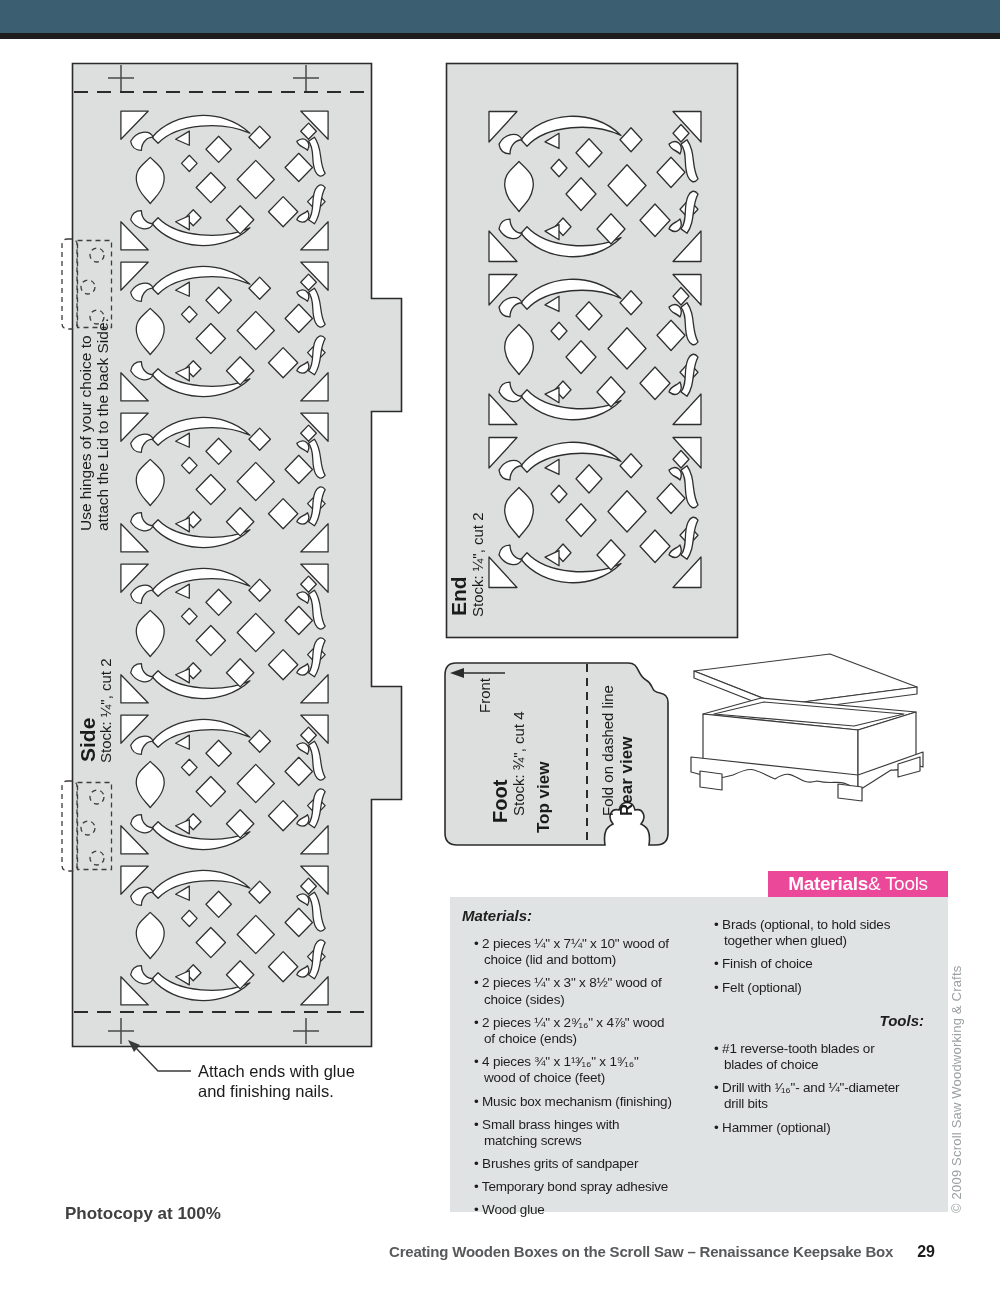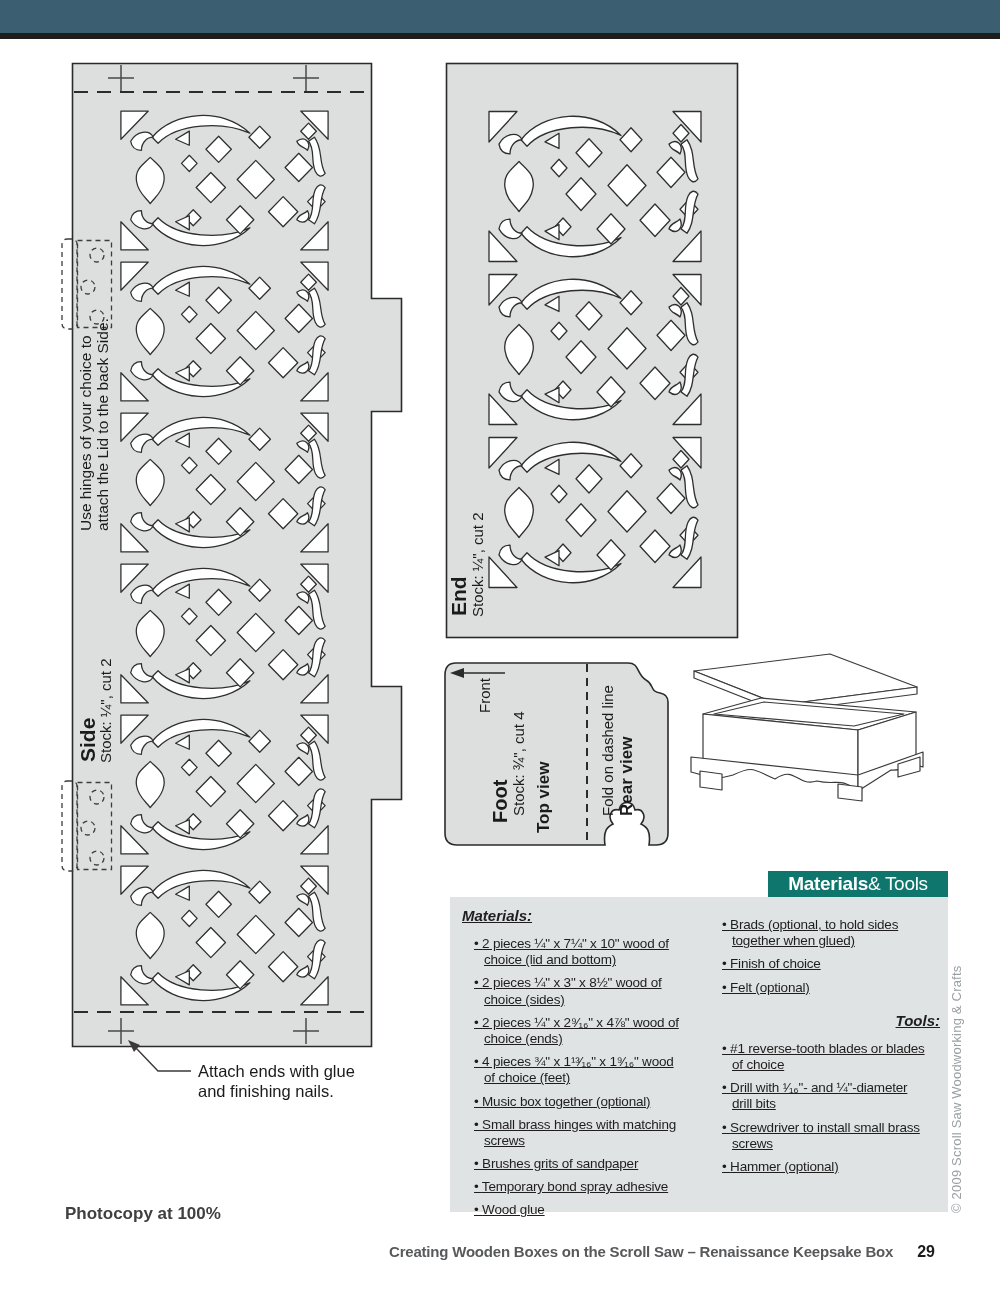"Materials" .mat-header { background: #0f766e -> #ec4899 }
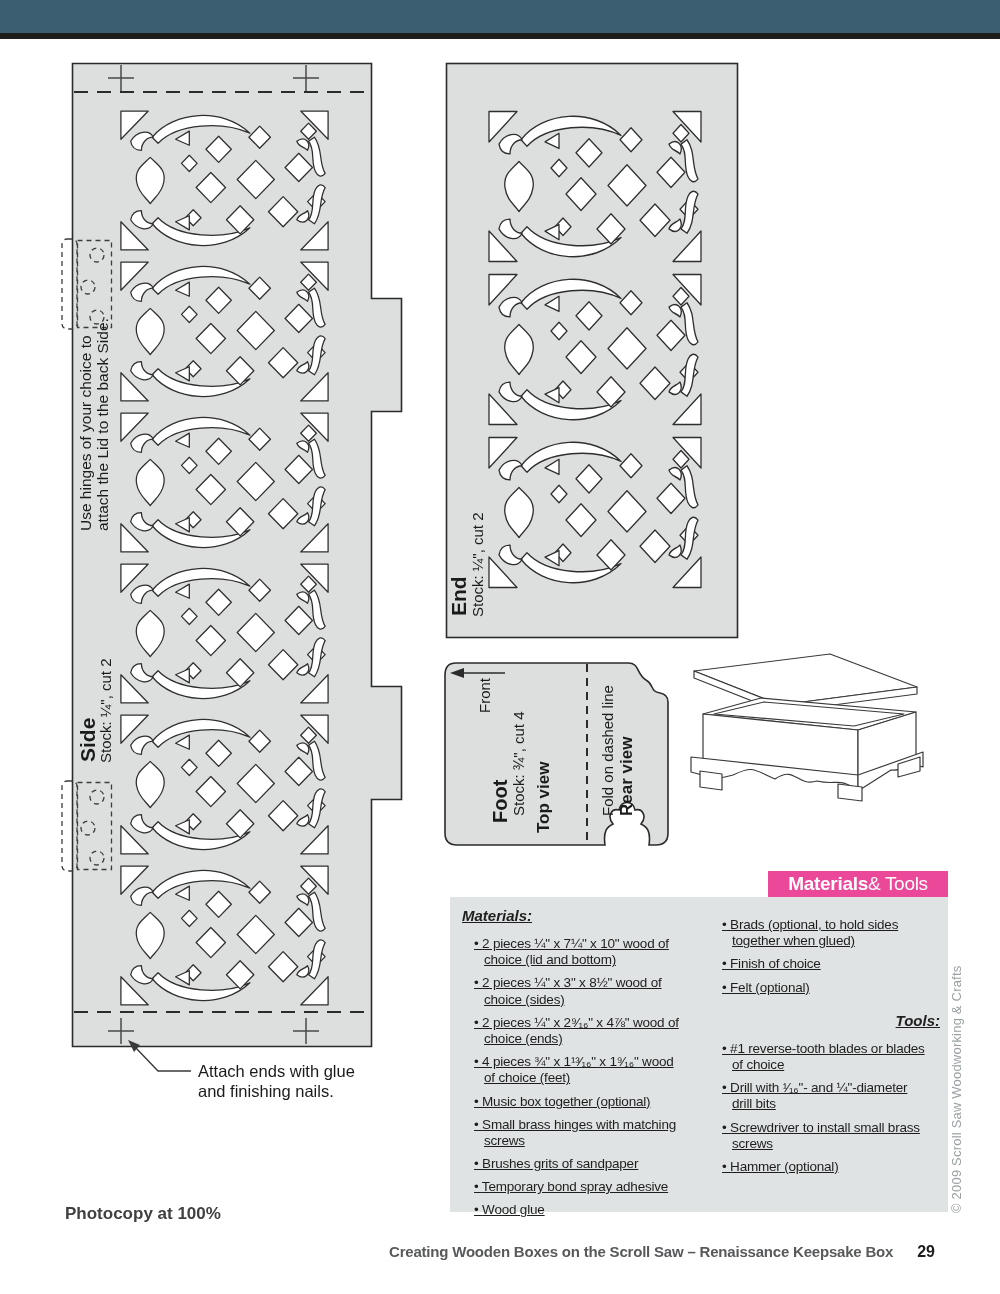"Materials:" .cols { padding: 8px 8px 0 12px -> 8px 24px 0 12px; text-decoration: underline -> none }
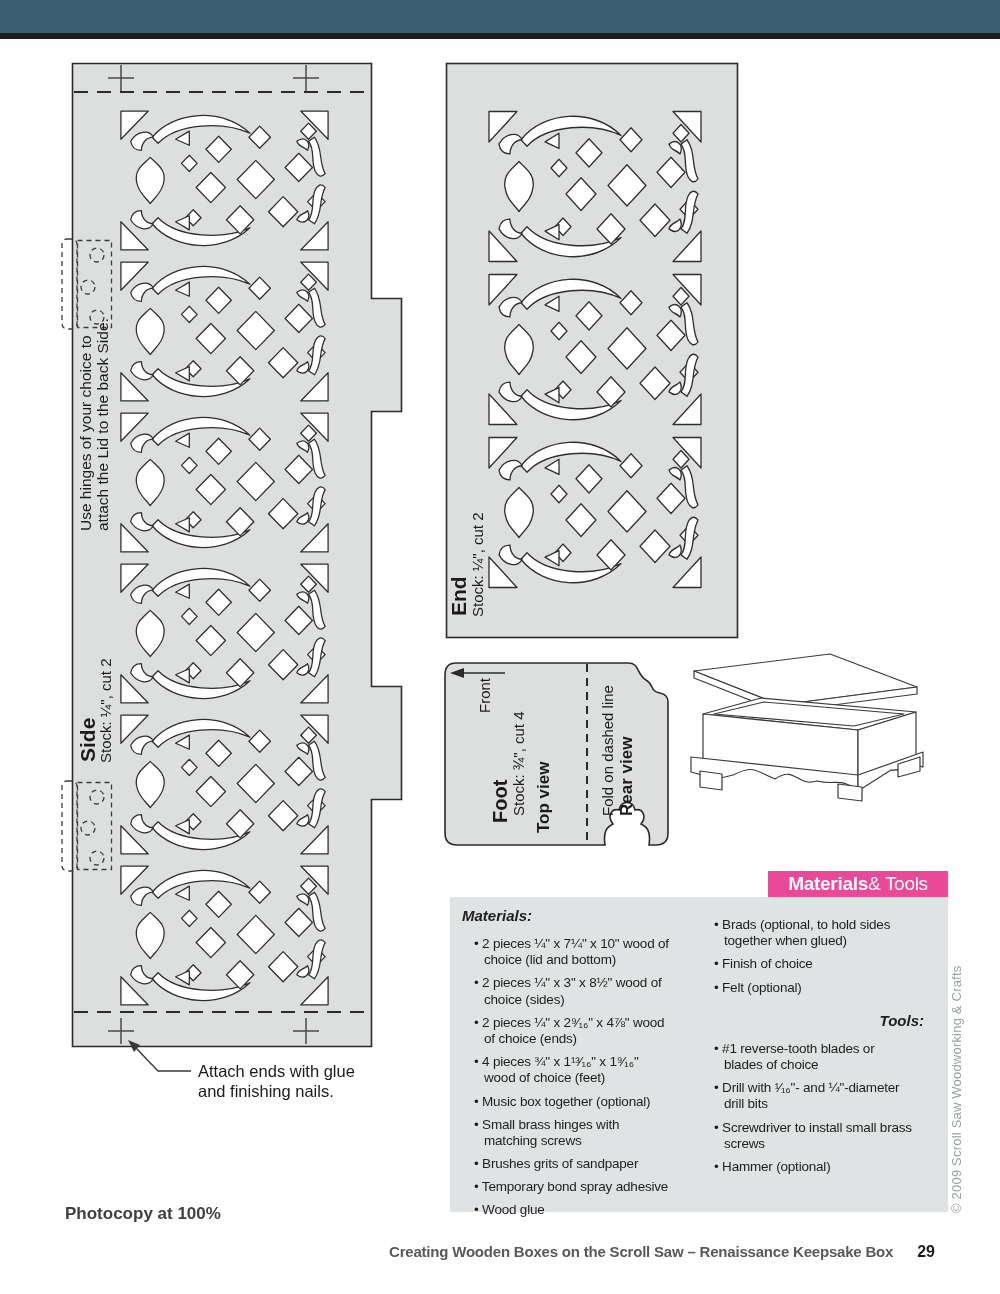"Music box together (optional)" li { text: together (optional -> mechanism (finishing }
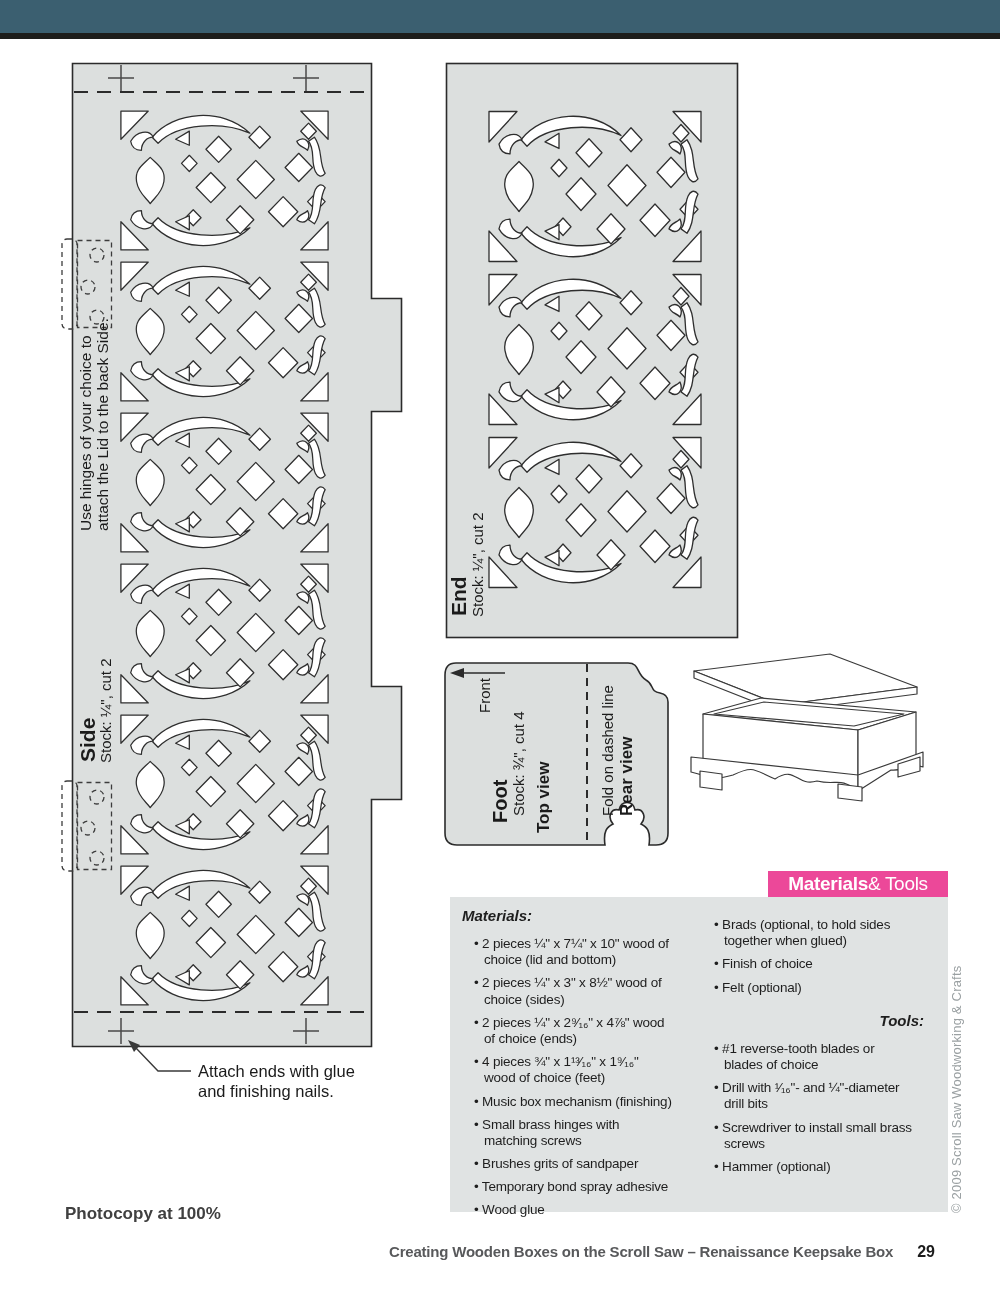"Screwdriver to install small brass" li { html: <li>Screwdriver to install small brass screws</li> -> none }
